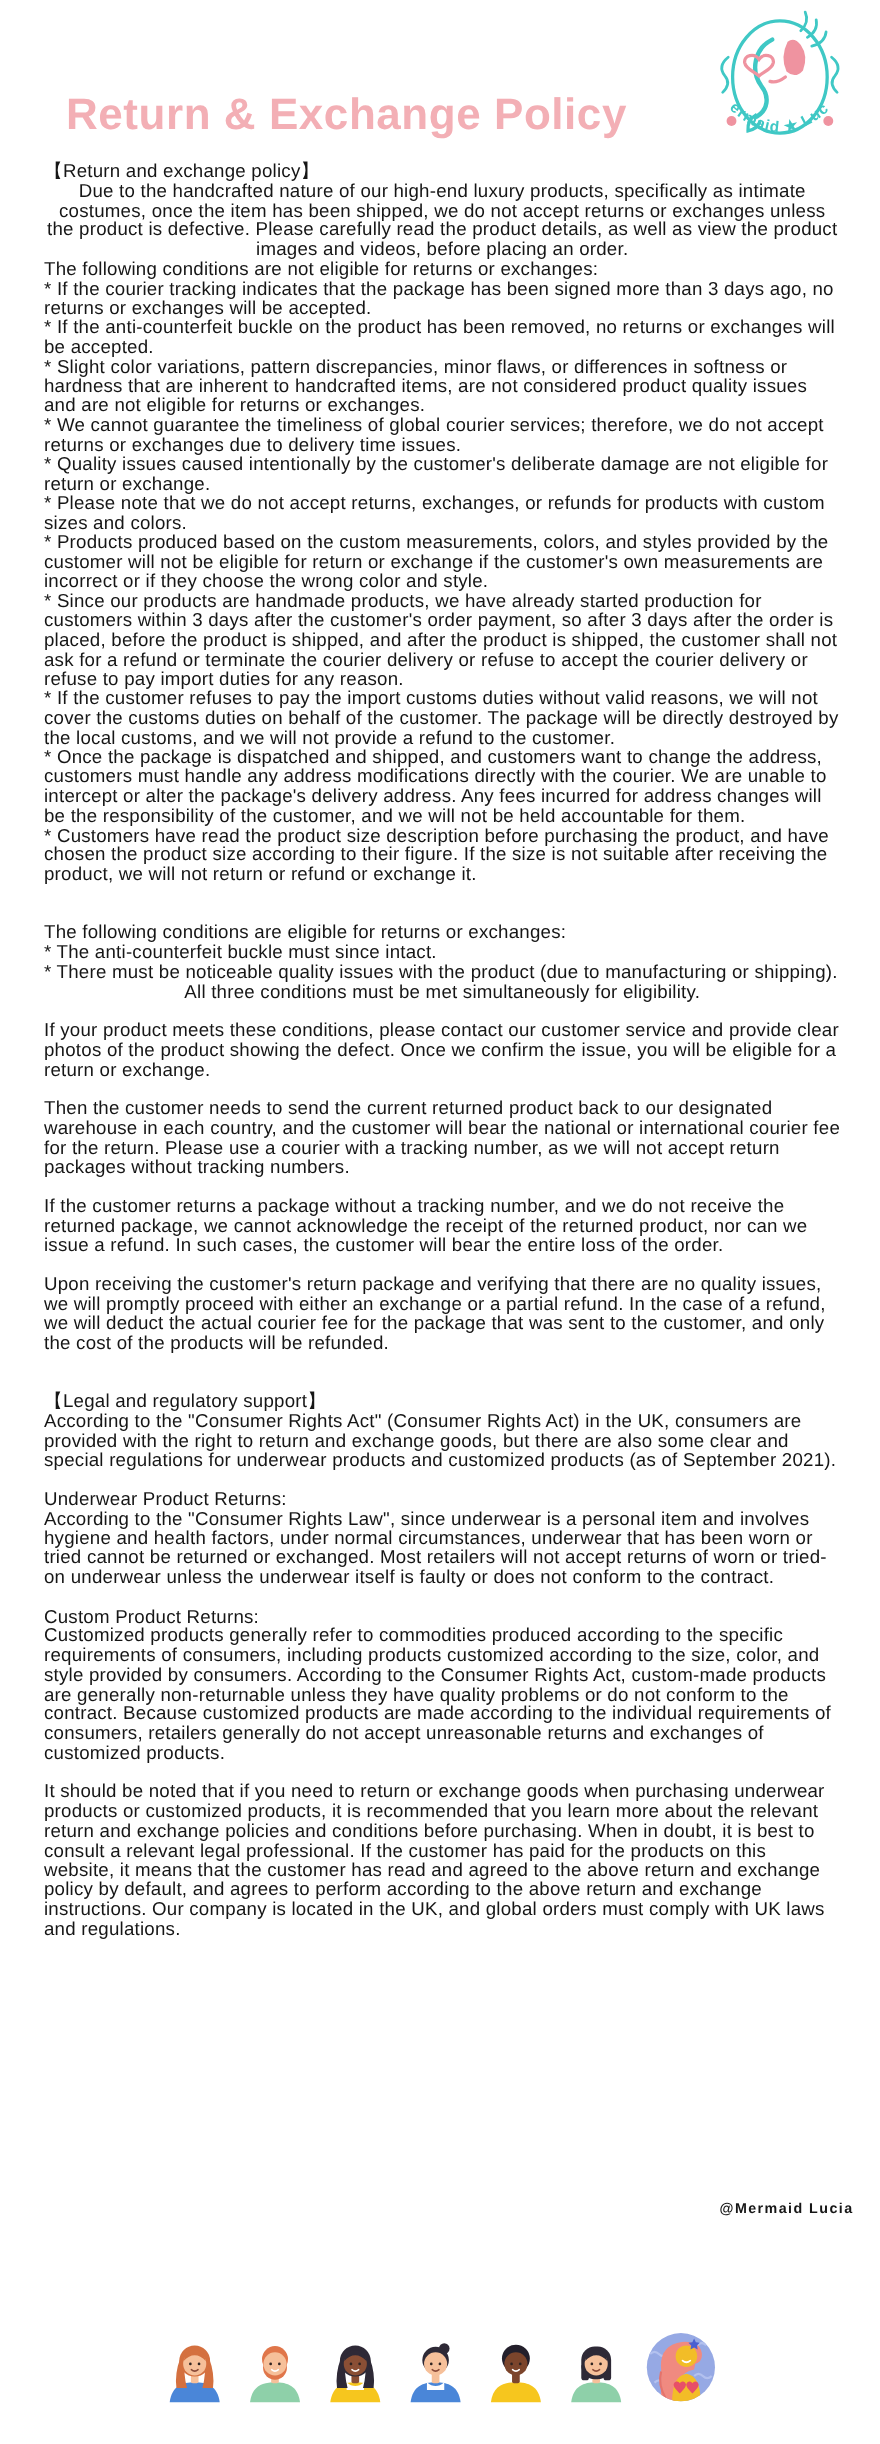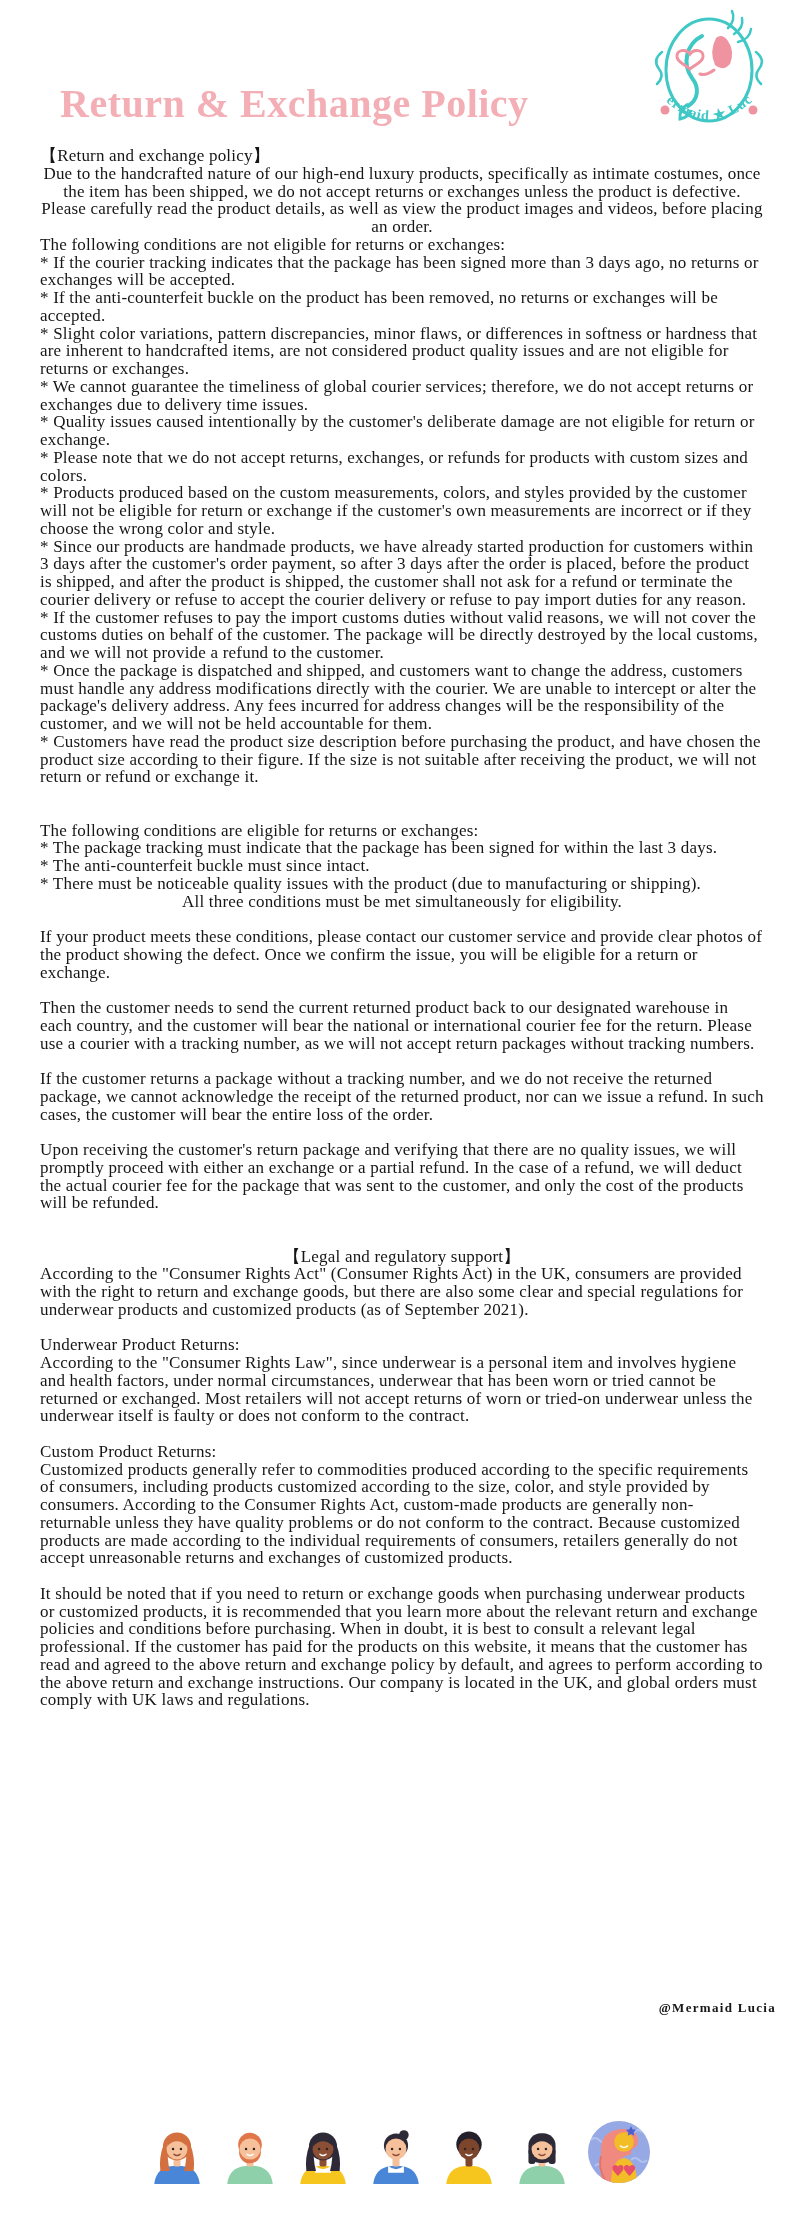"Return & Exchange Policy" .page { font-family: Liberation Serif, serif -> Liberation Sans, sans-serif }
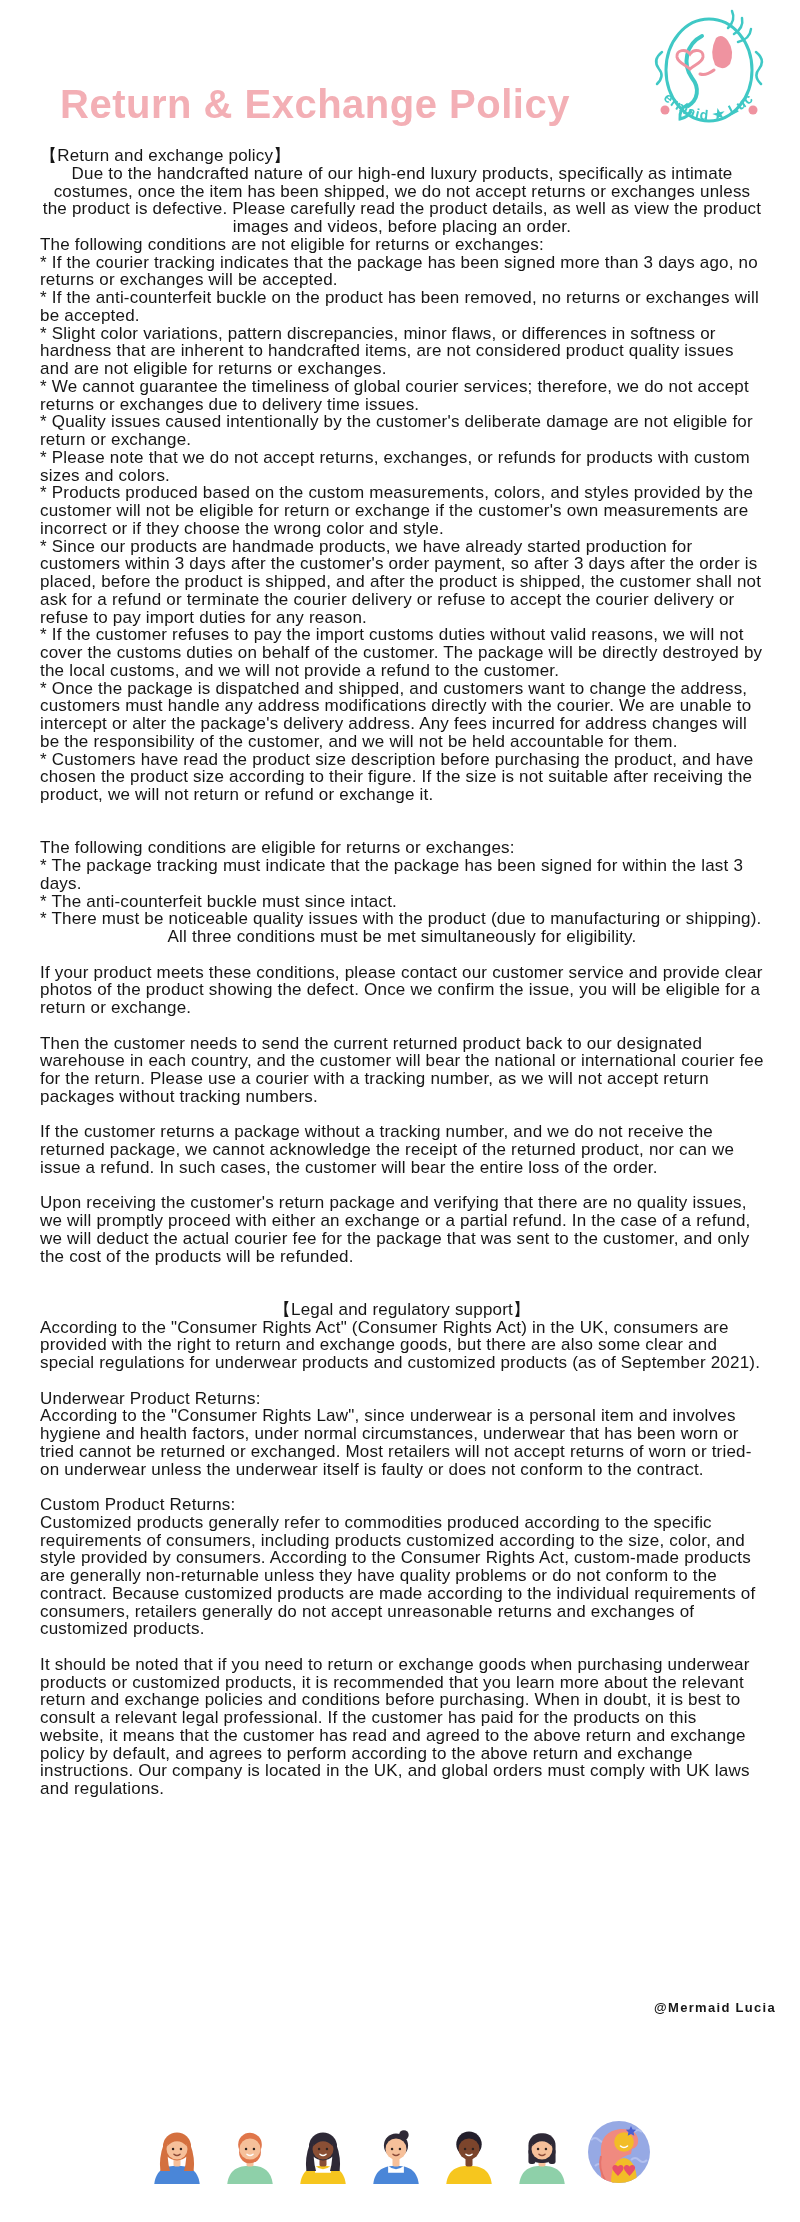"* The package tracking must" div.block { html: <div>* The package tracking must indicate that the package has been signed for within the last 3 days.</div> -> none }
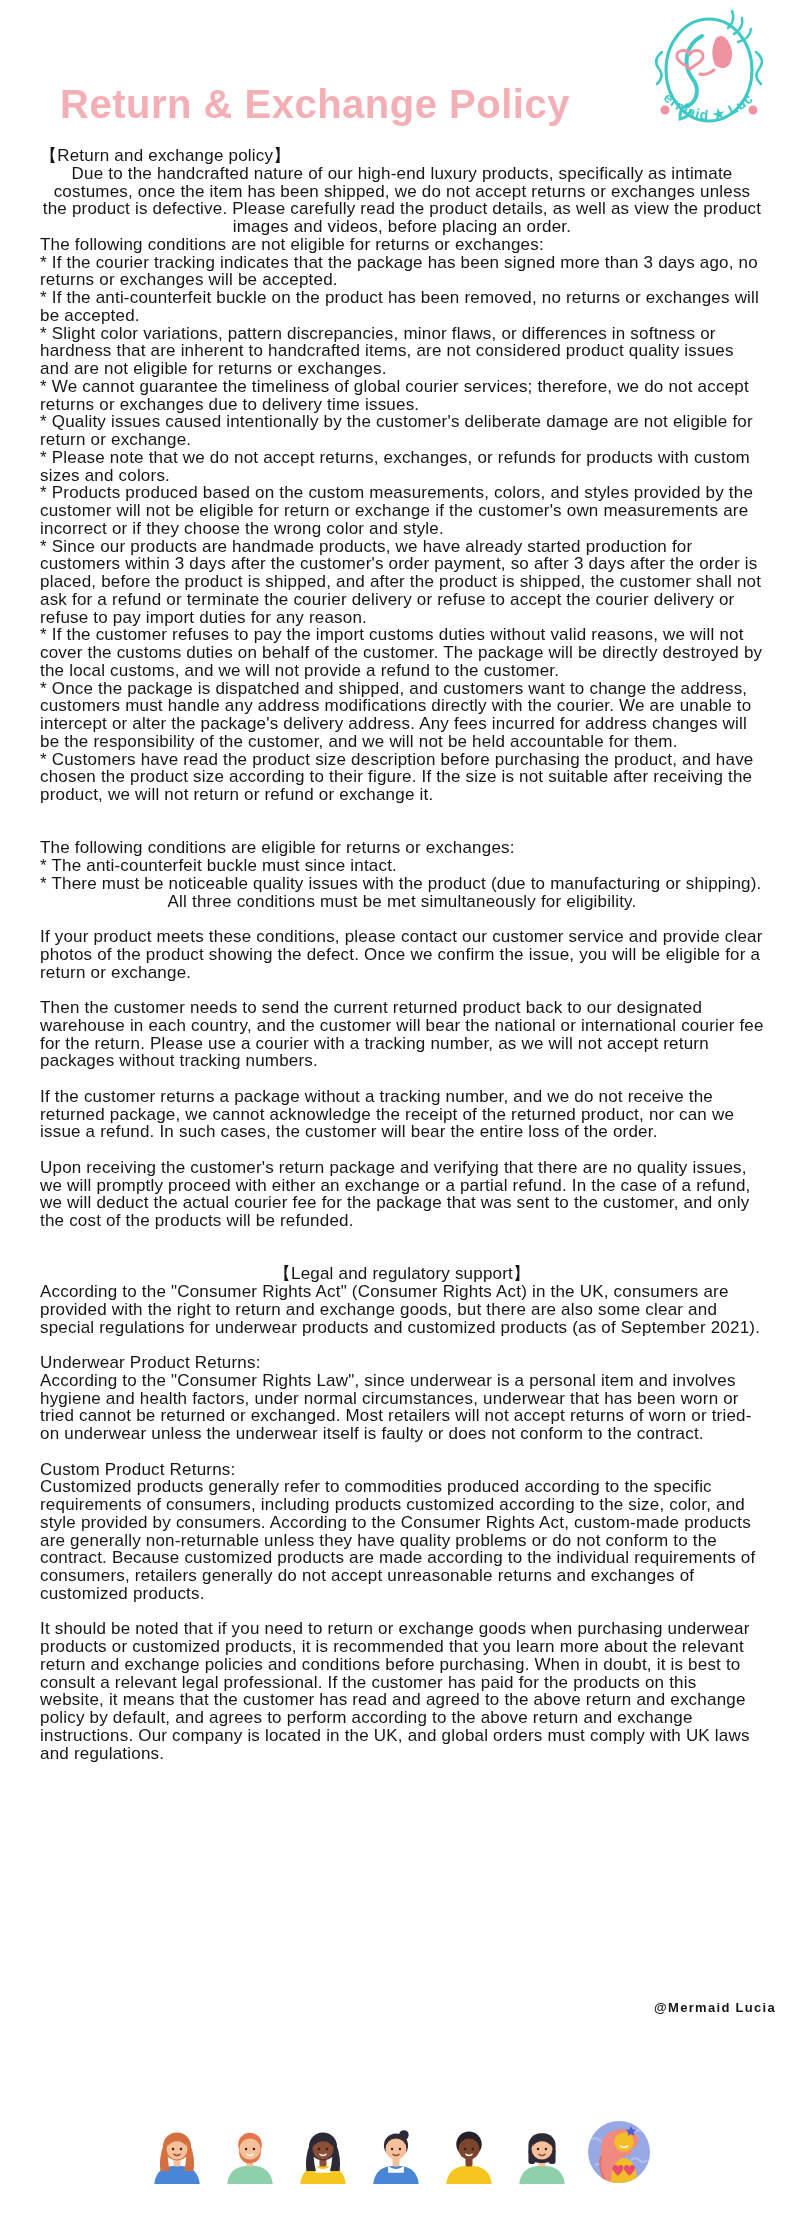"【Legal and regulatory support】" div.block { text-align: center -> none }
